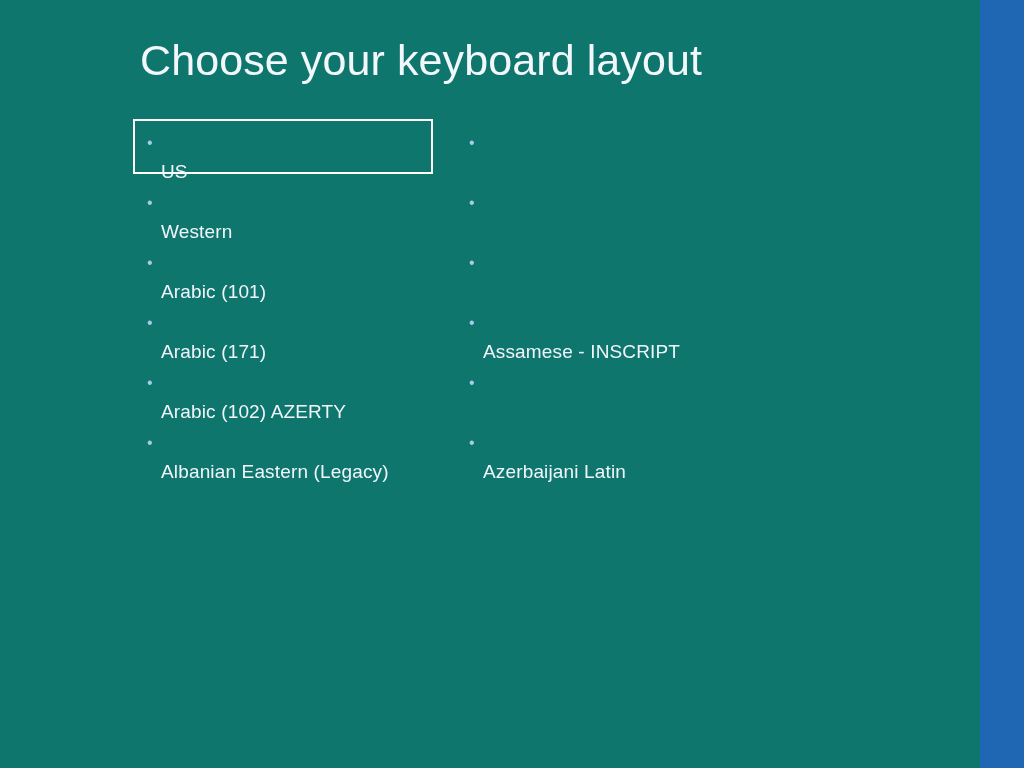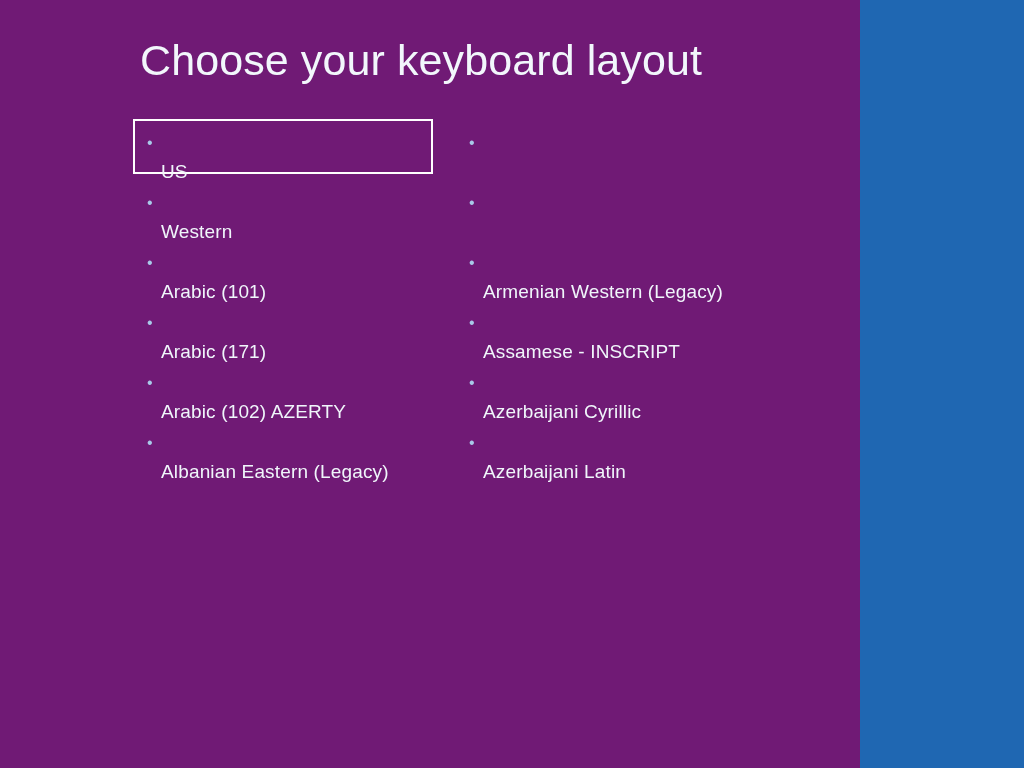"Choose your keyboard layout" #screen { background: #701a75 -> #0f766e; width: 860px -> 980px }
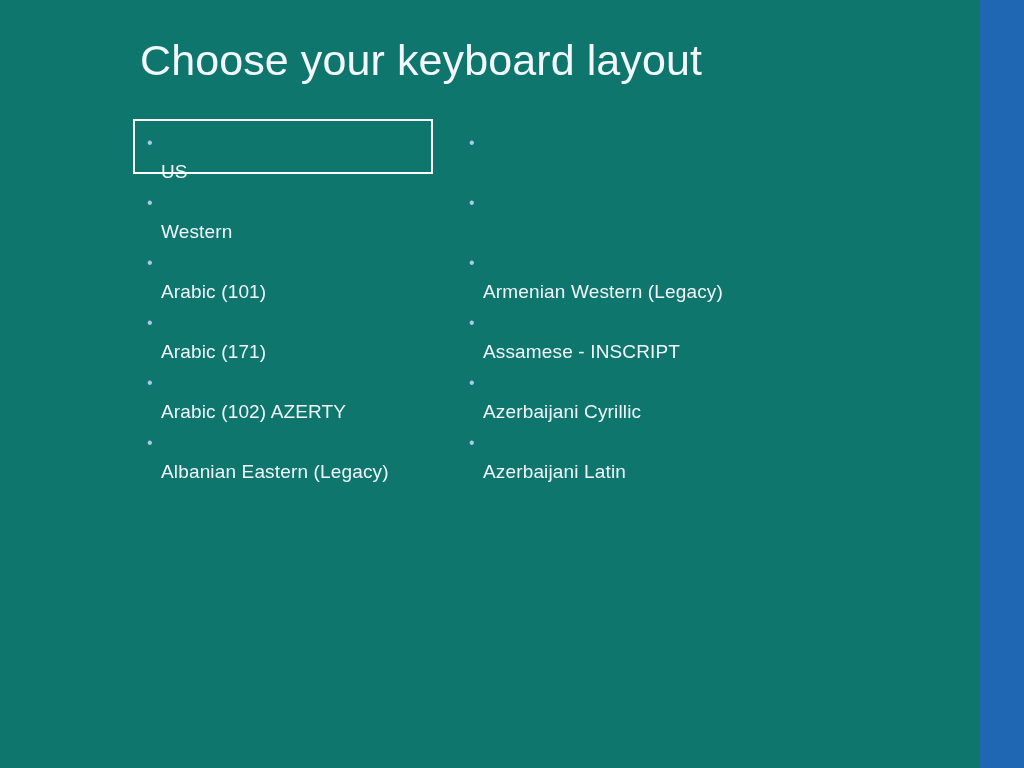"Armenian Western (Legacy)" span.layout-label { html: <span>Armenian Western (Legacy)</span> -> none }
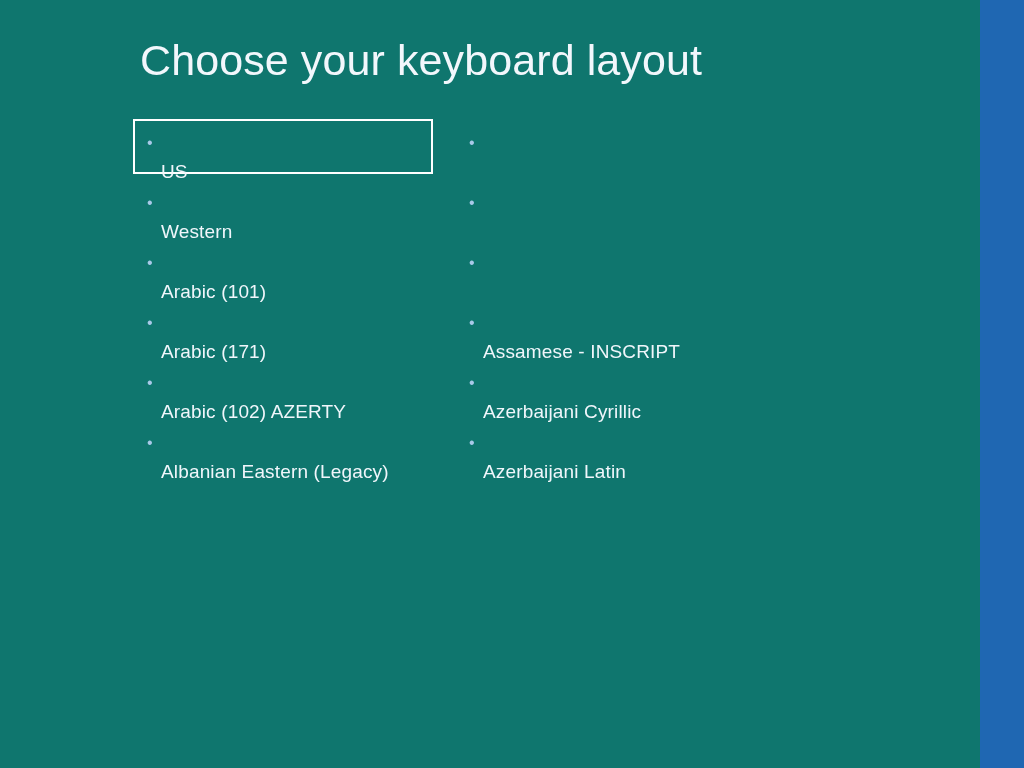"Azerbaijani Cyrillic" span.layout-label { html: <span>Azerbaijani Cyrillic</span> -> none }
